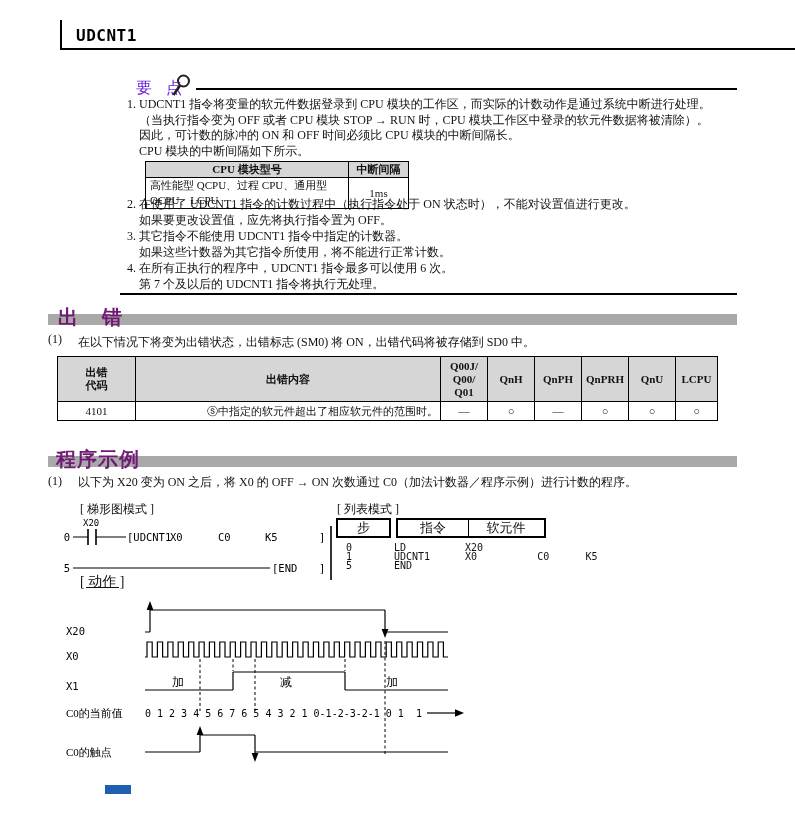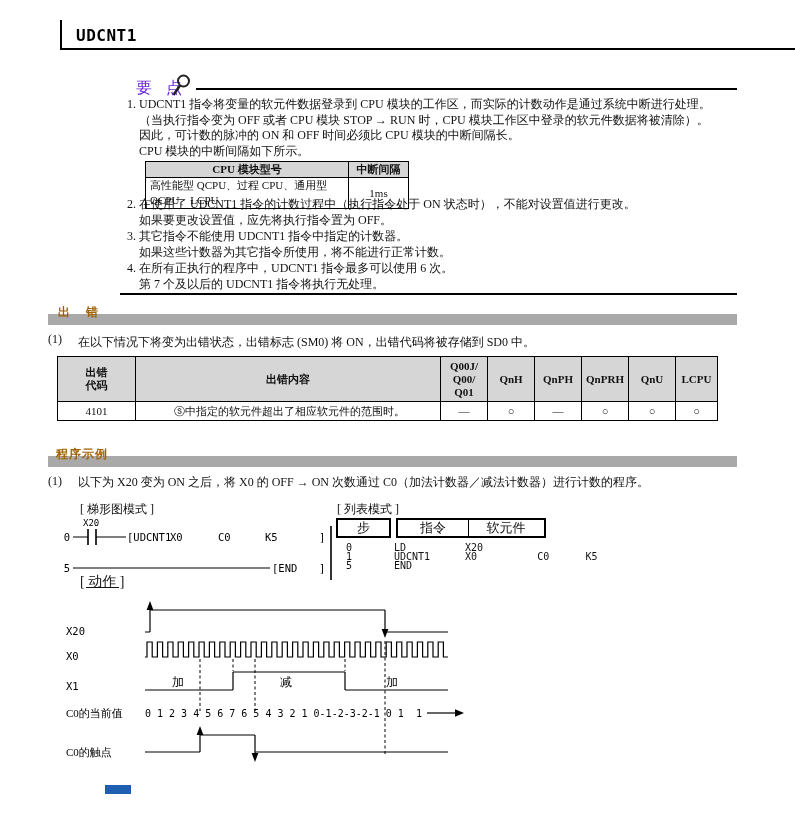"出 错" .bar-title { color: #a16207 -> #701a75; font-size: 12px -> 20px }
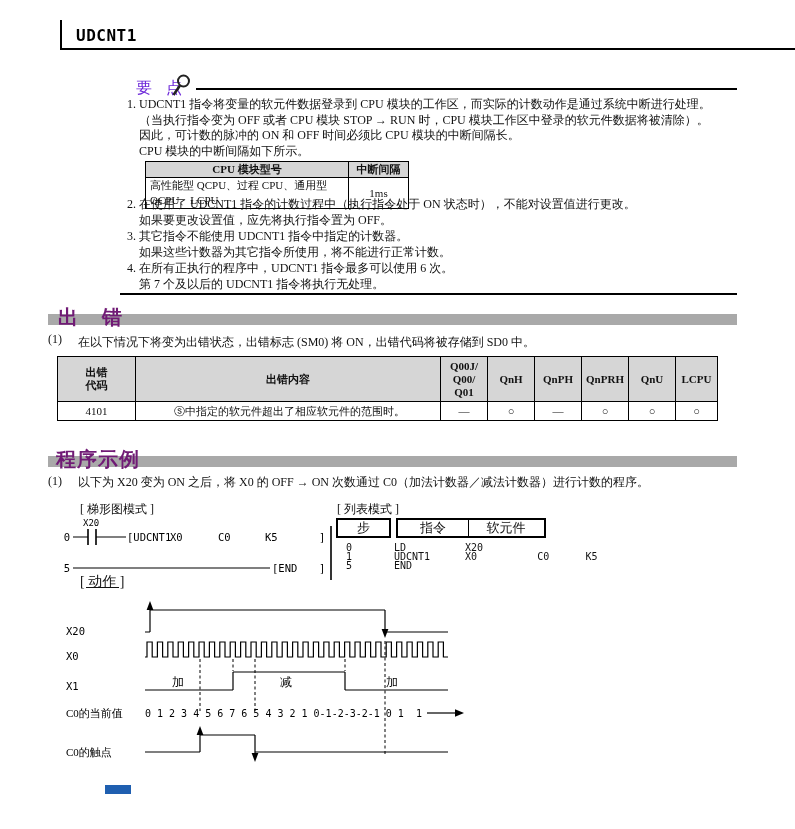"ⓢ中指定的软元件超出了相应软元件的范围时。" .err-table td.l { text-align: center -> right }
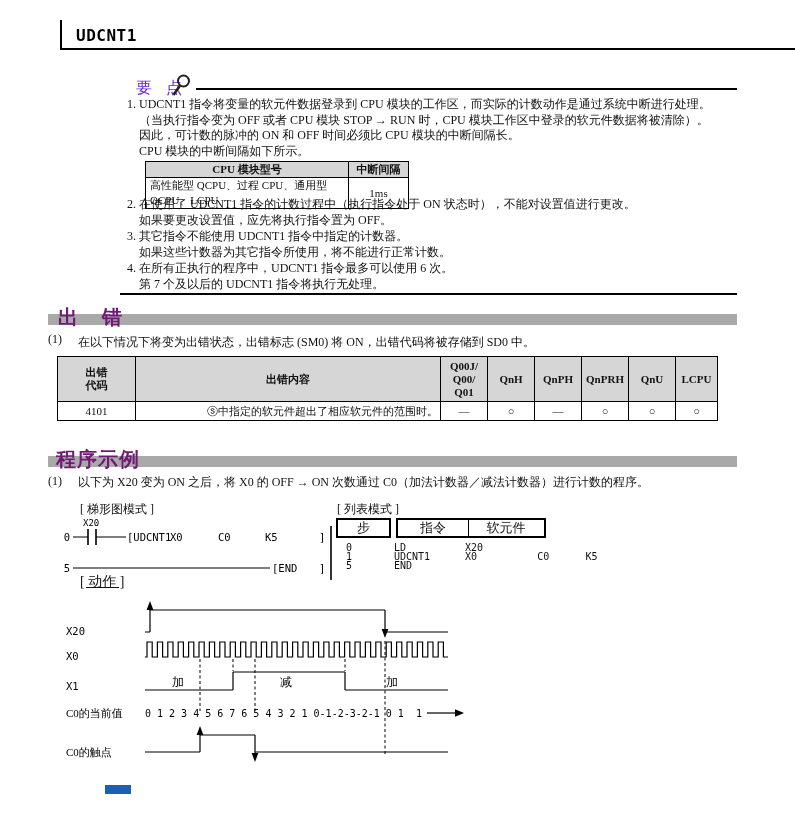"以下为 X20 变为 ON 之后，将" div.para { text: 减法计数器 -> 程序示例 }
